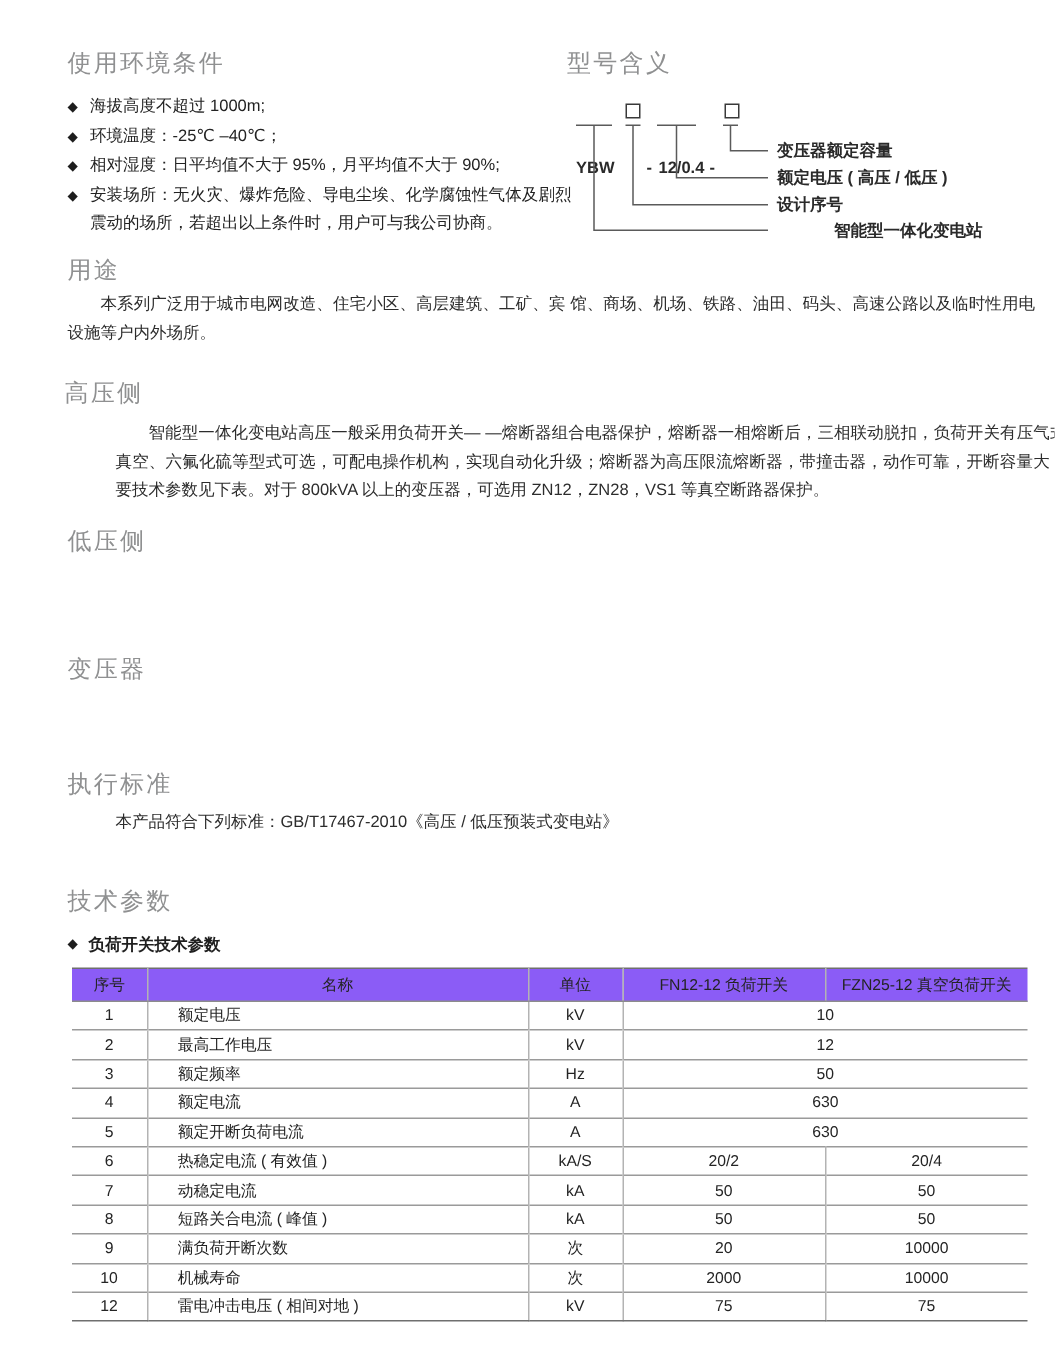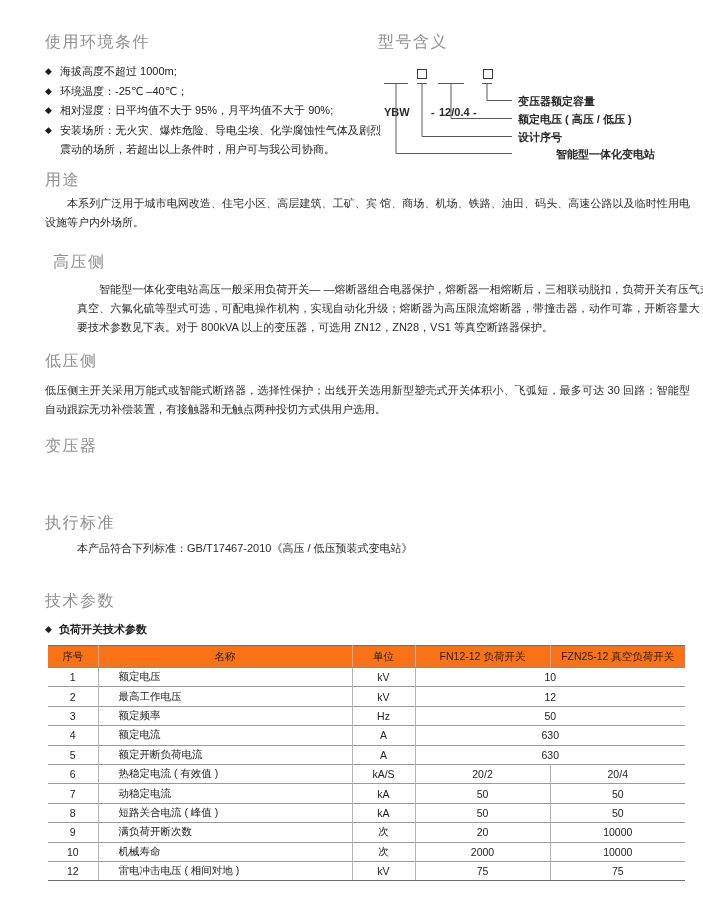"高压侧" h2.sec-h { left: 53px -> 43px }
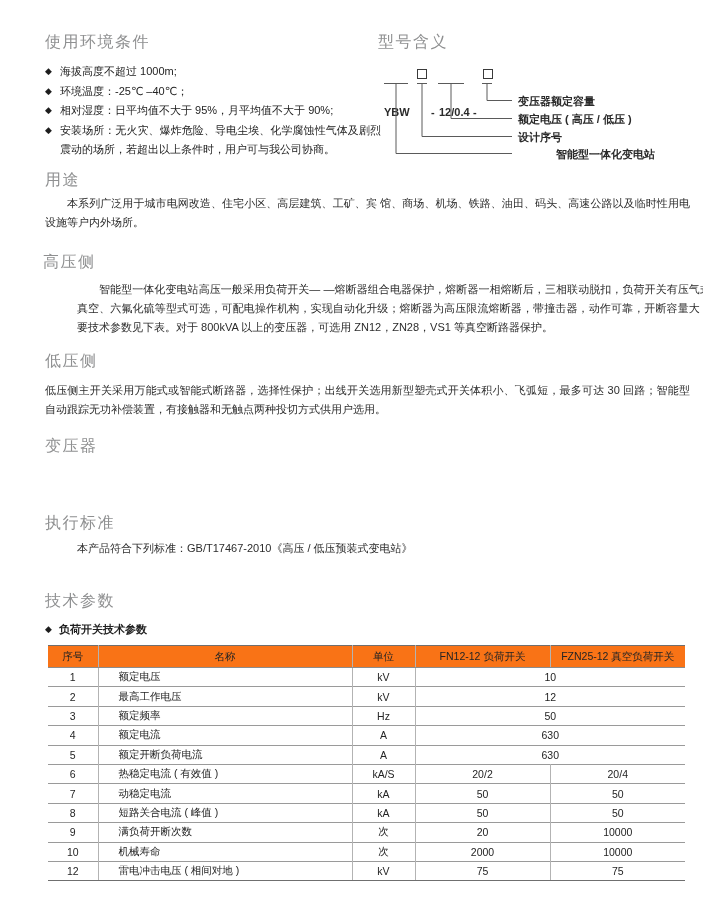"低压侧主开关采用万能式或智能式断路器，选择性保护；出线开关选用新型塑壳式开关体积" p.body-p { html: <p>低压侧主开关采用万能式或智能式断路器，选择性保护；出线开关选用新型塑壳式开关体积小、飞弧短，最多可达 30 回路；智能型自动跟踪无功补偿装置，有接触器和无触点两种投切方式供用户选用。</p> -> none }
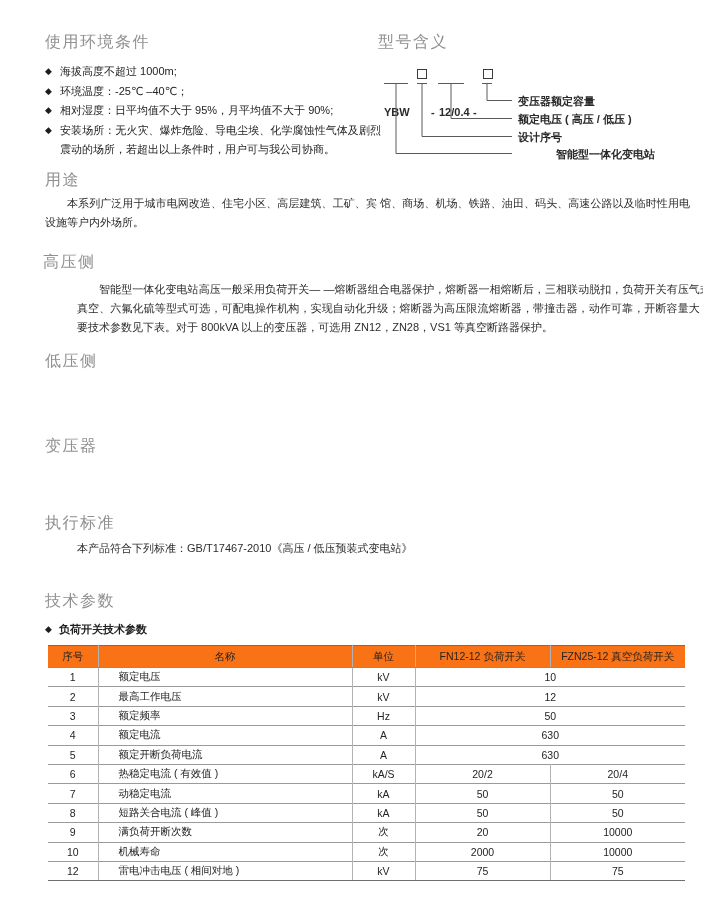"序号" table.tech th { background: #f97316 -> #8b5cf6 }
